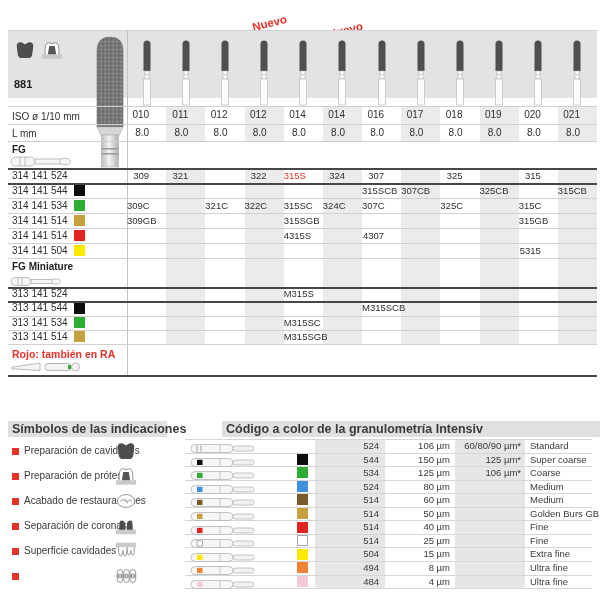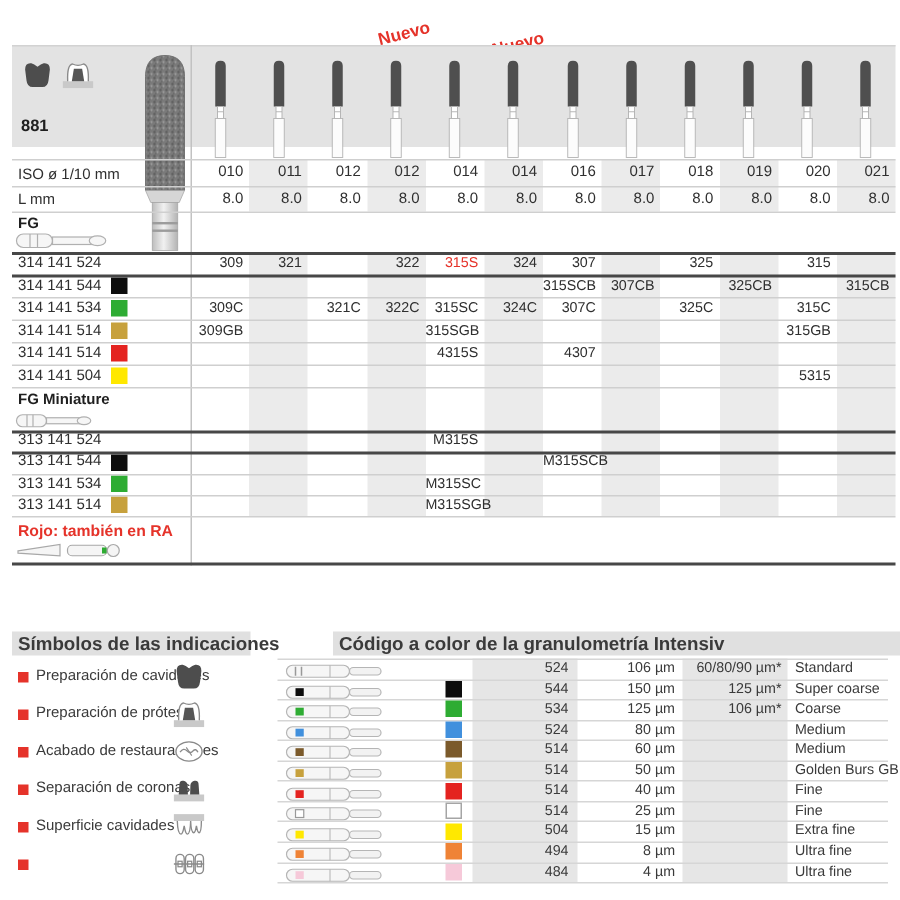"010" .cell { padding-right: 4px -> 17px }
